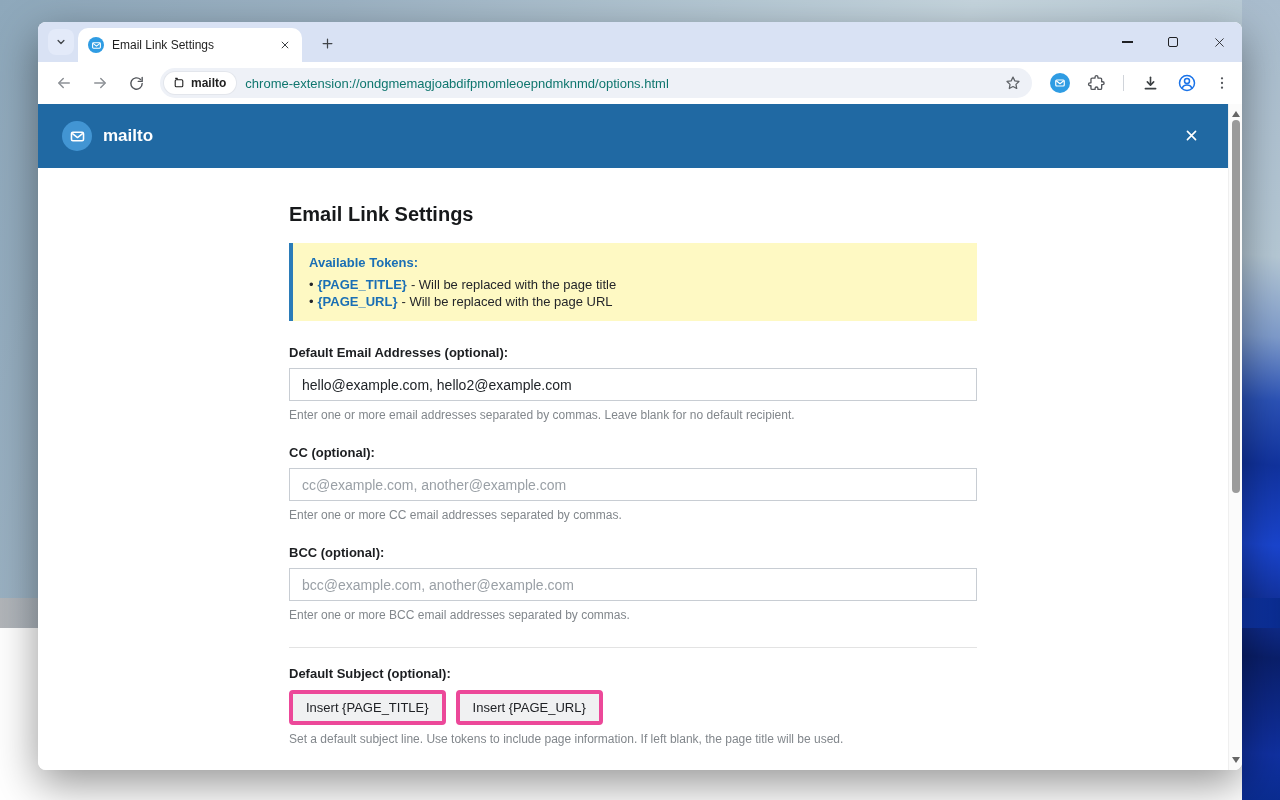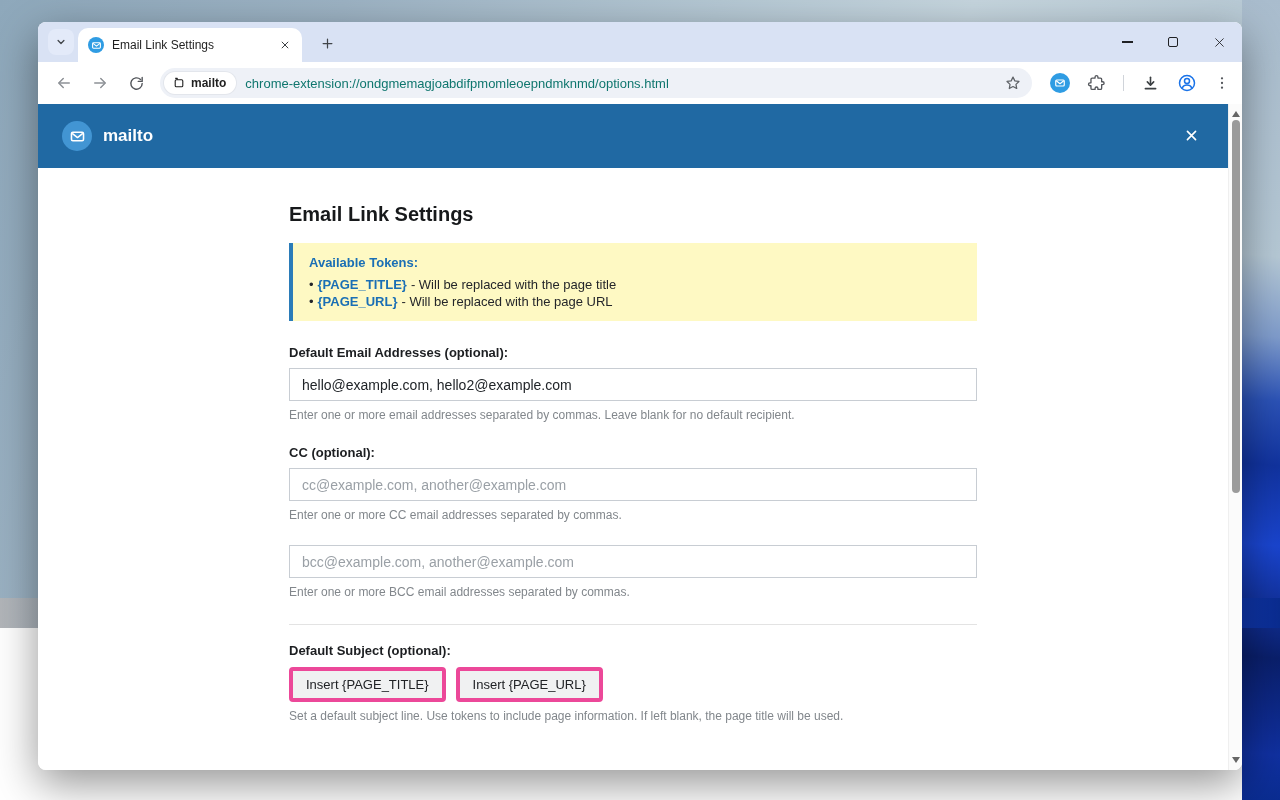"BCC (optional):" label.field-label { html: none -> <label>BCC (optional):</label> }
